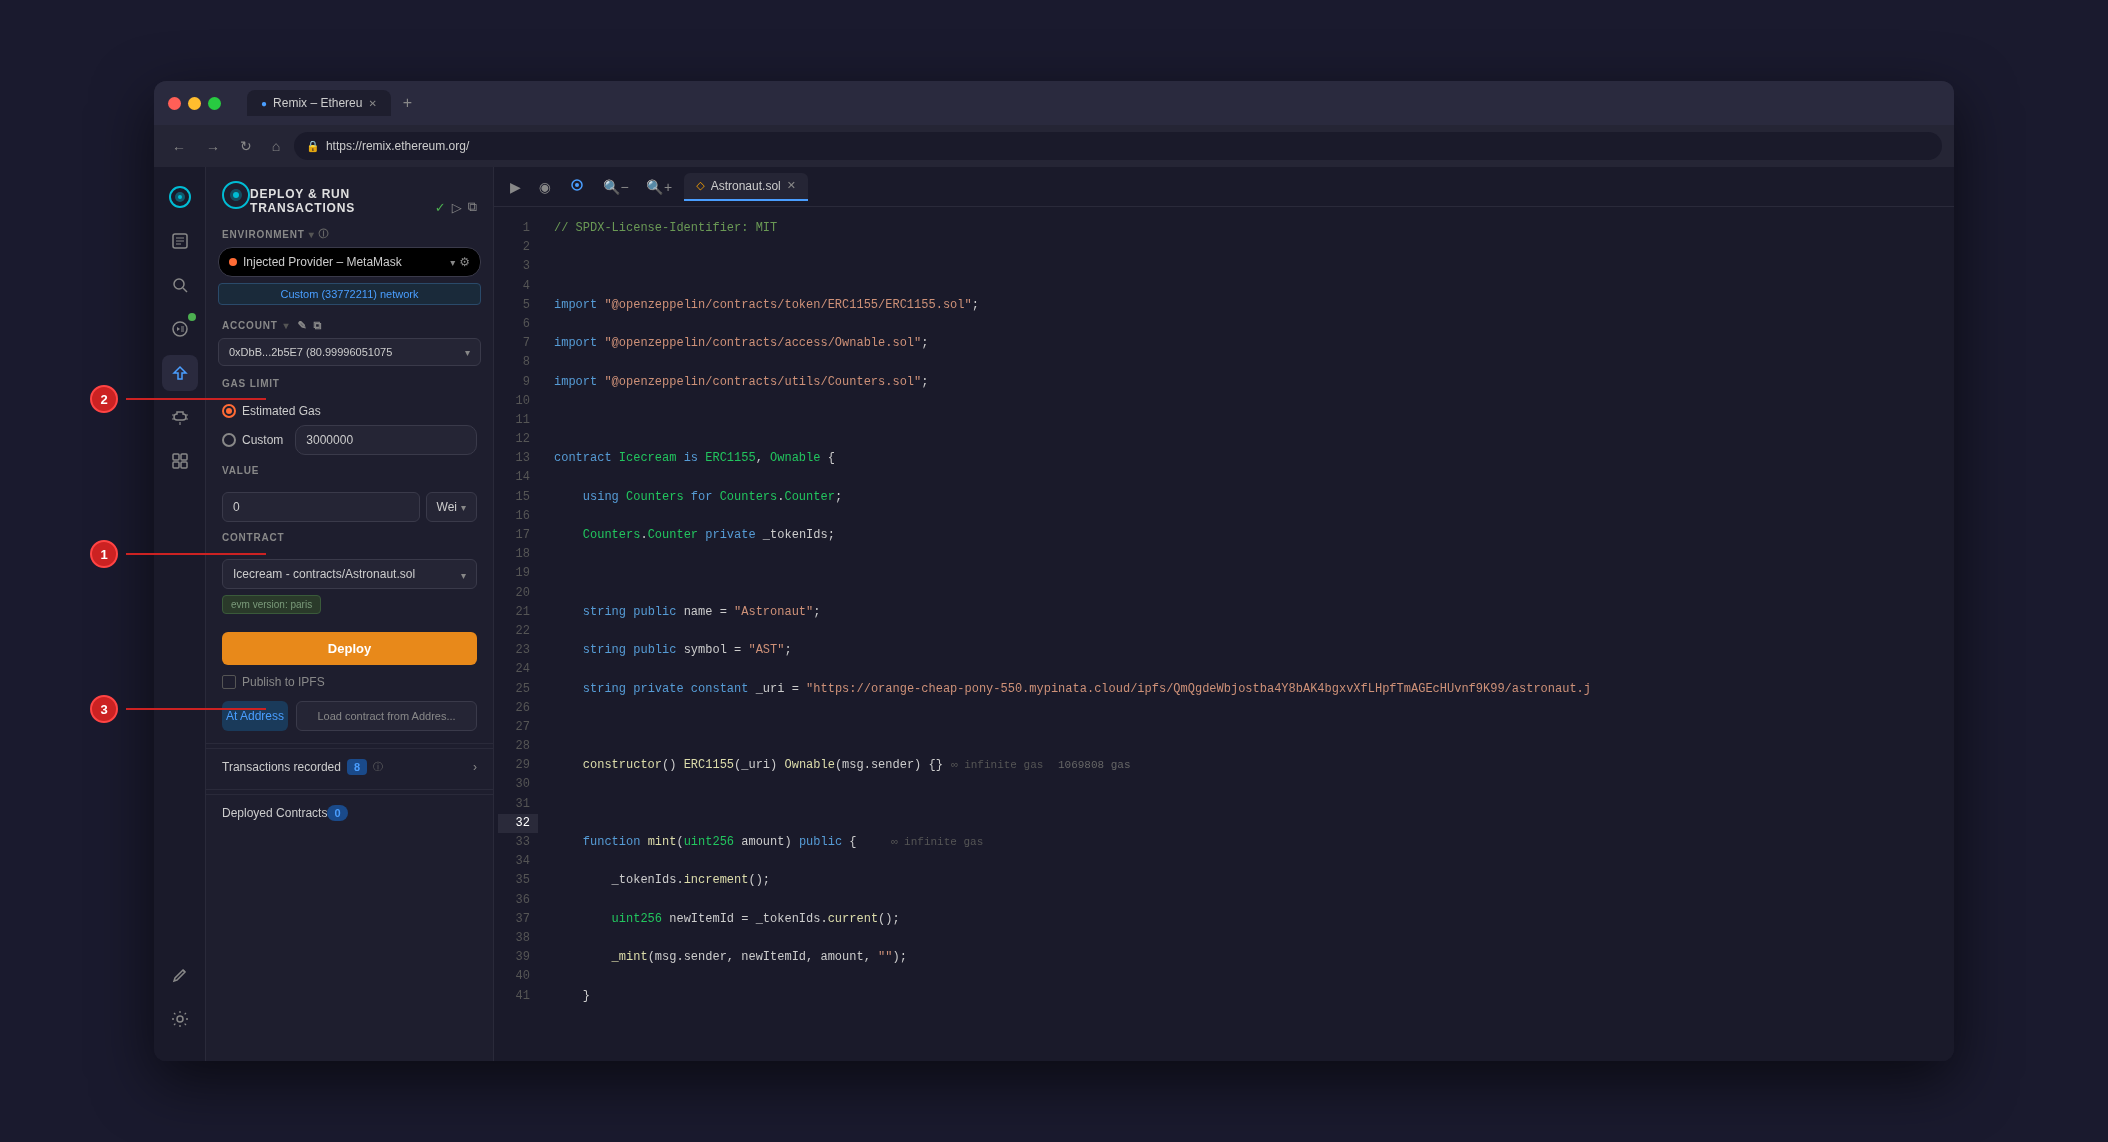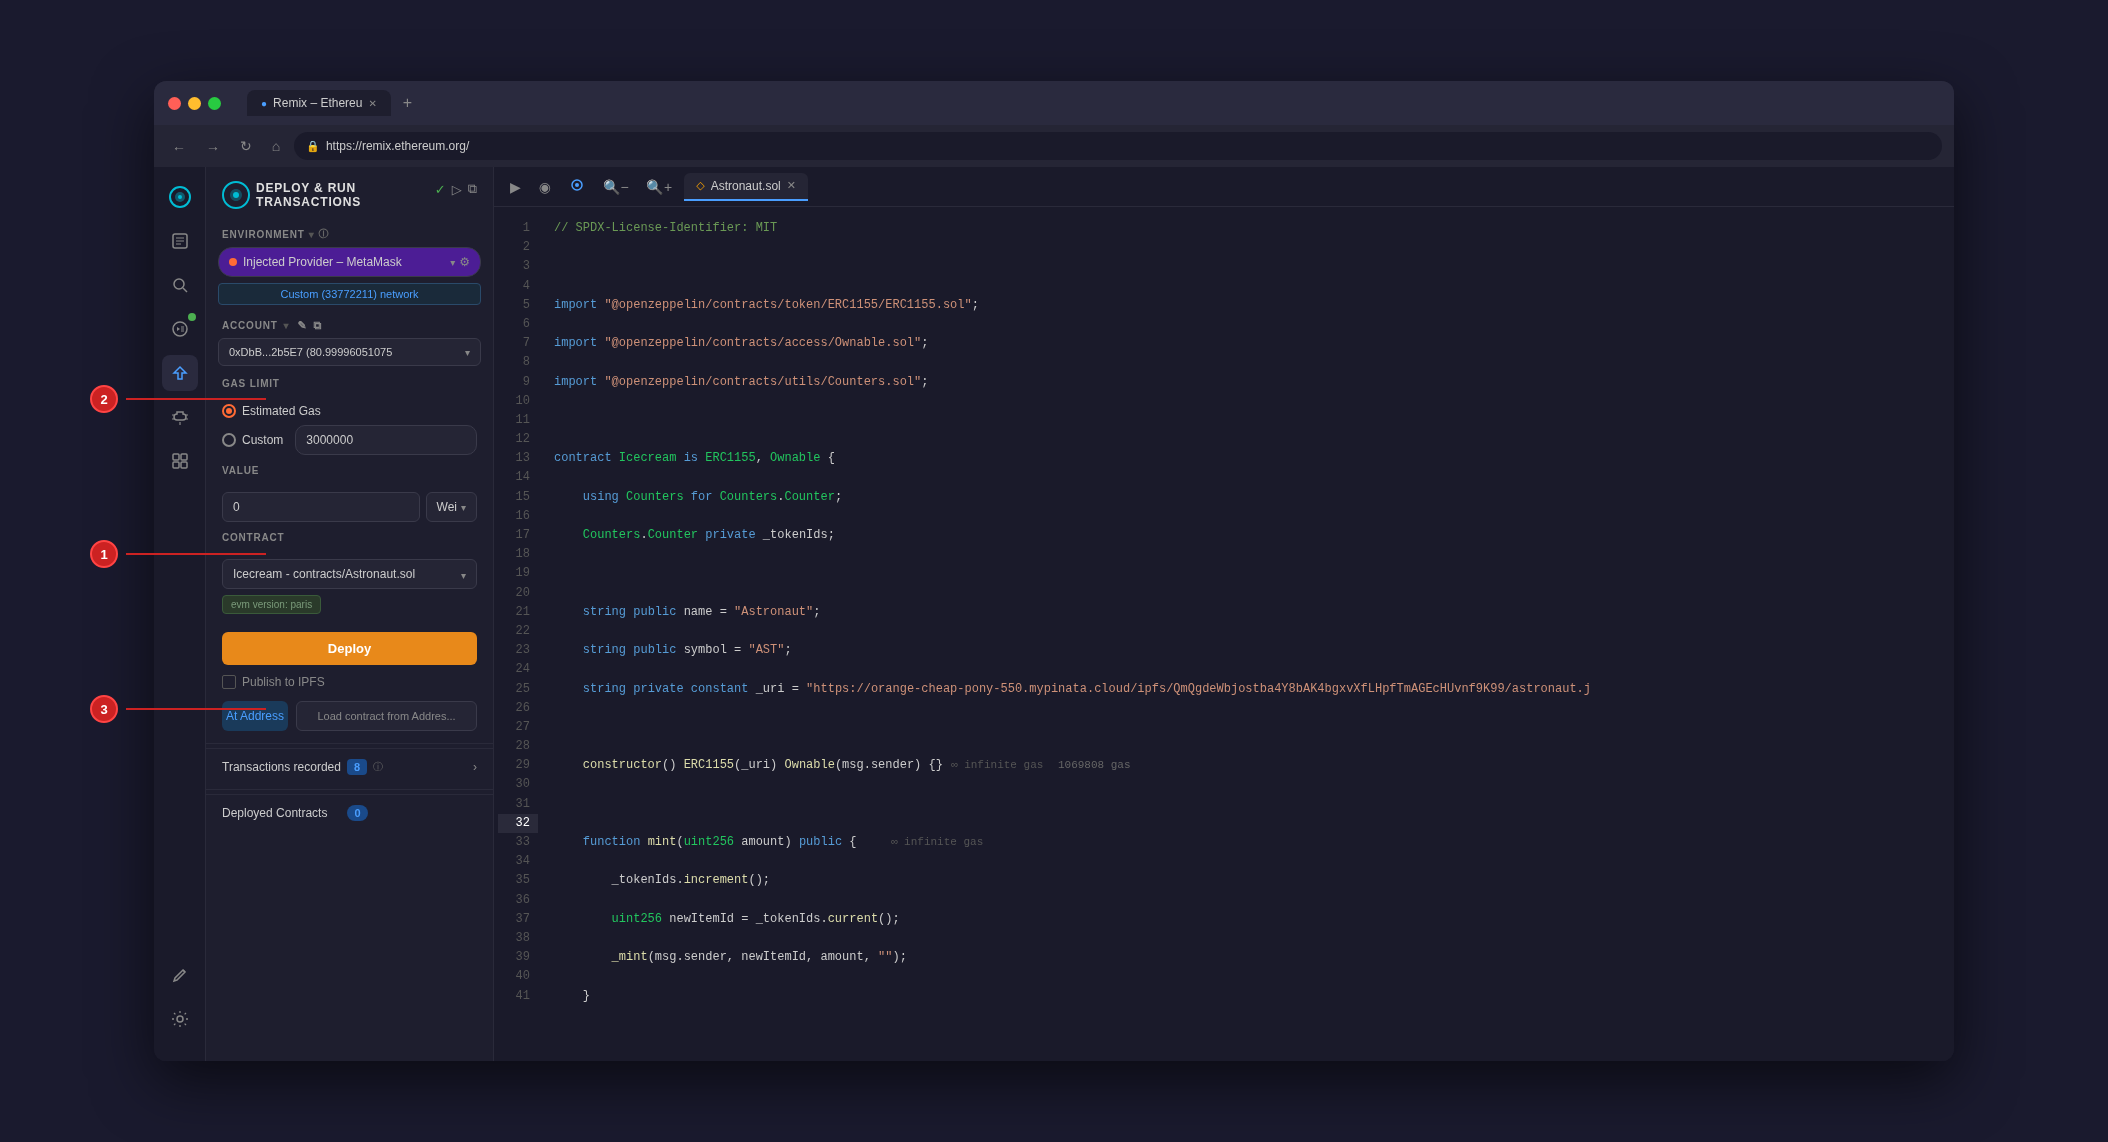"DEPLOY & RUN" .panel-header-row { align-items: flex-start -> flex-end; gap: 6px -> 0 }
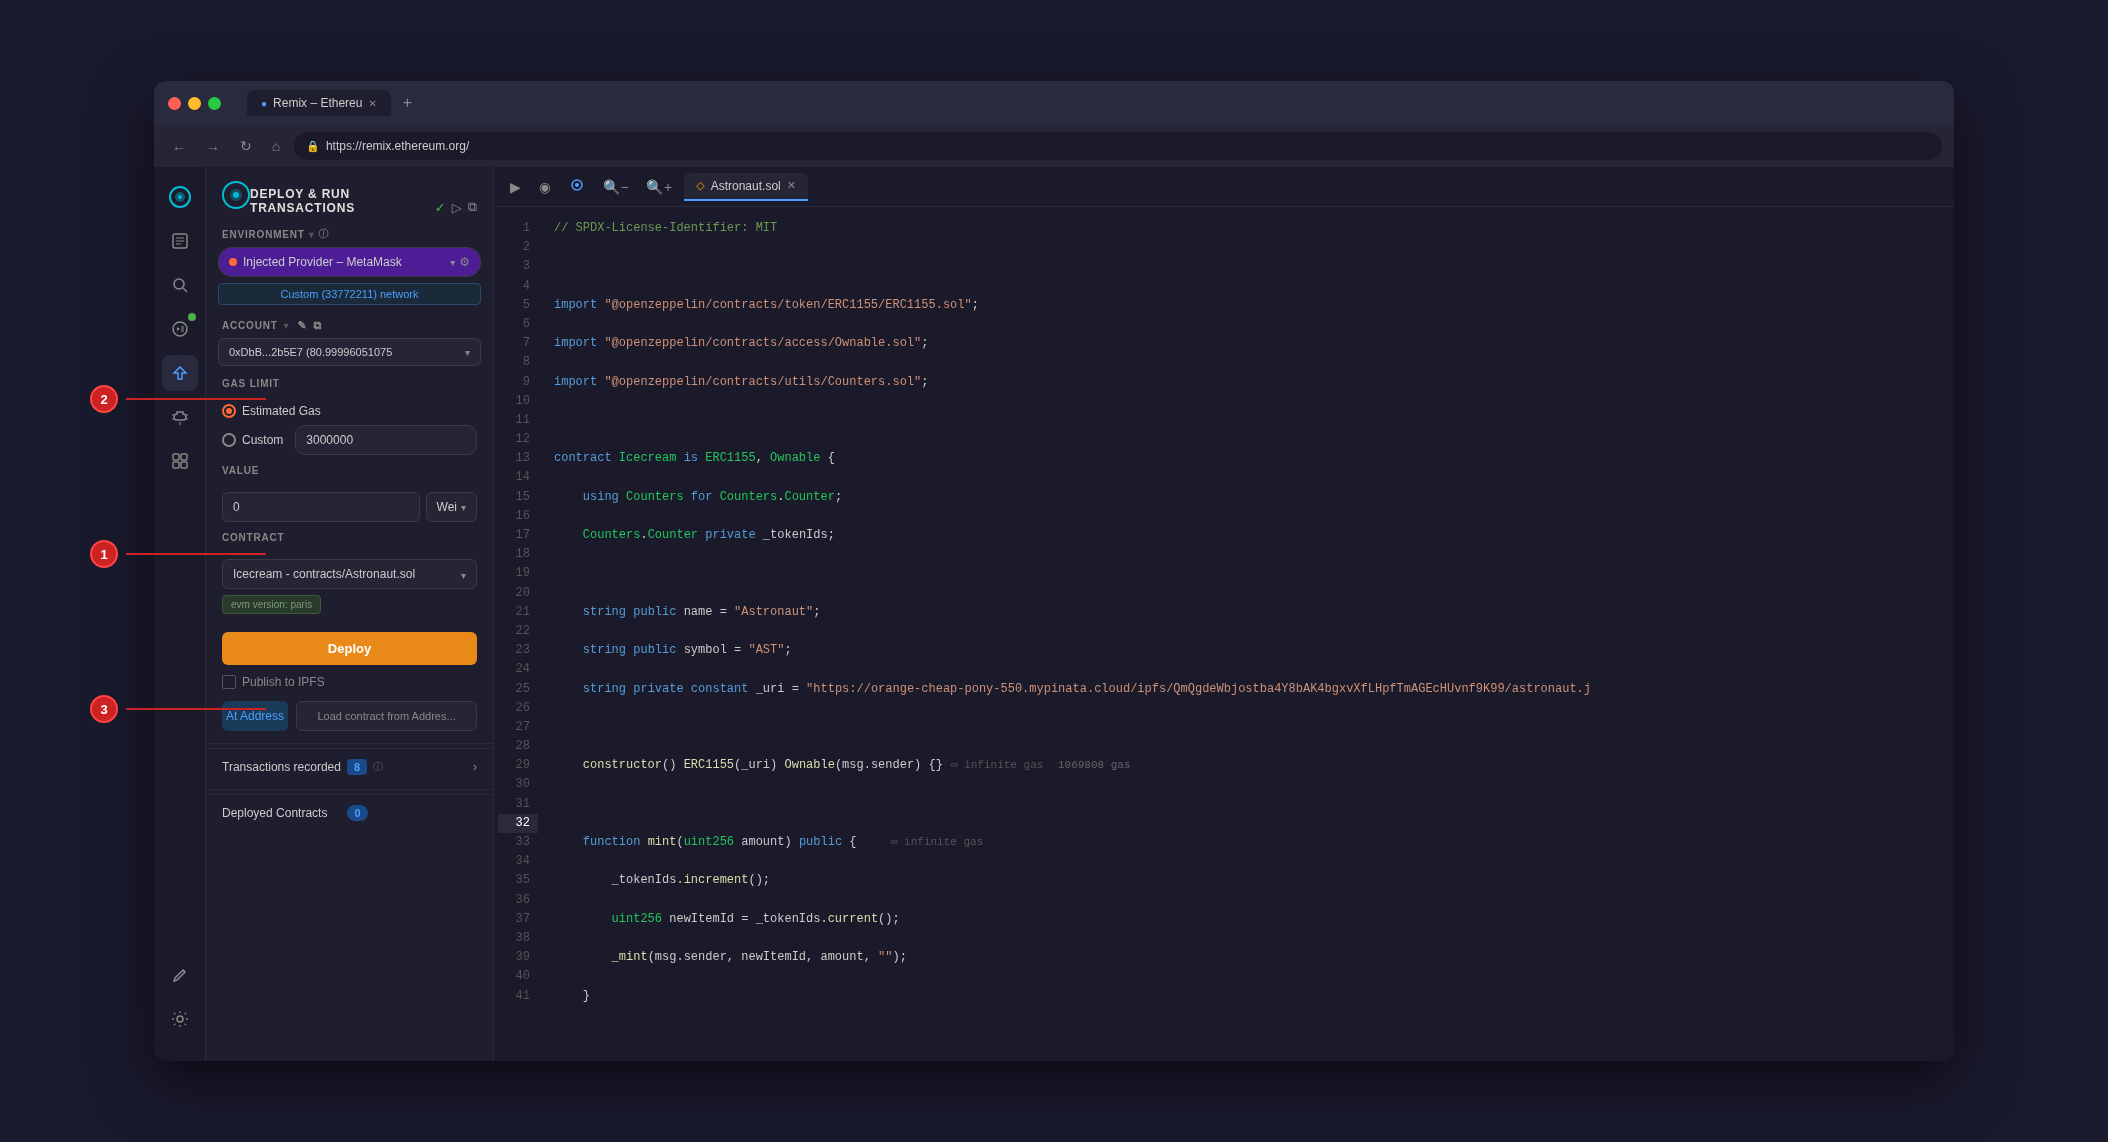"Injected Provider – MetaMask" .environment-select { background: #4c1d95 -> #000000 }
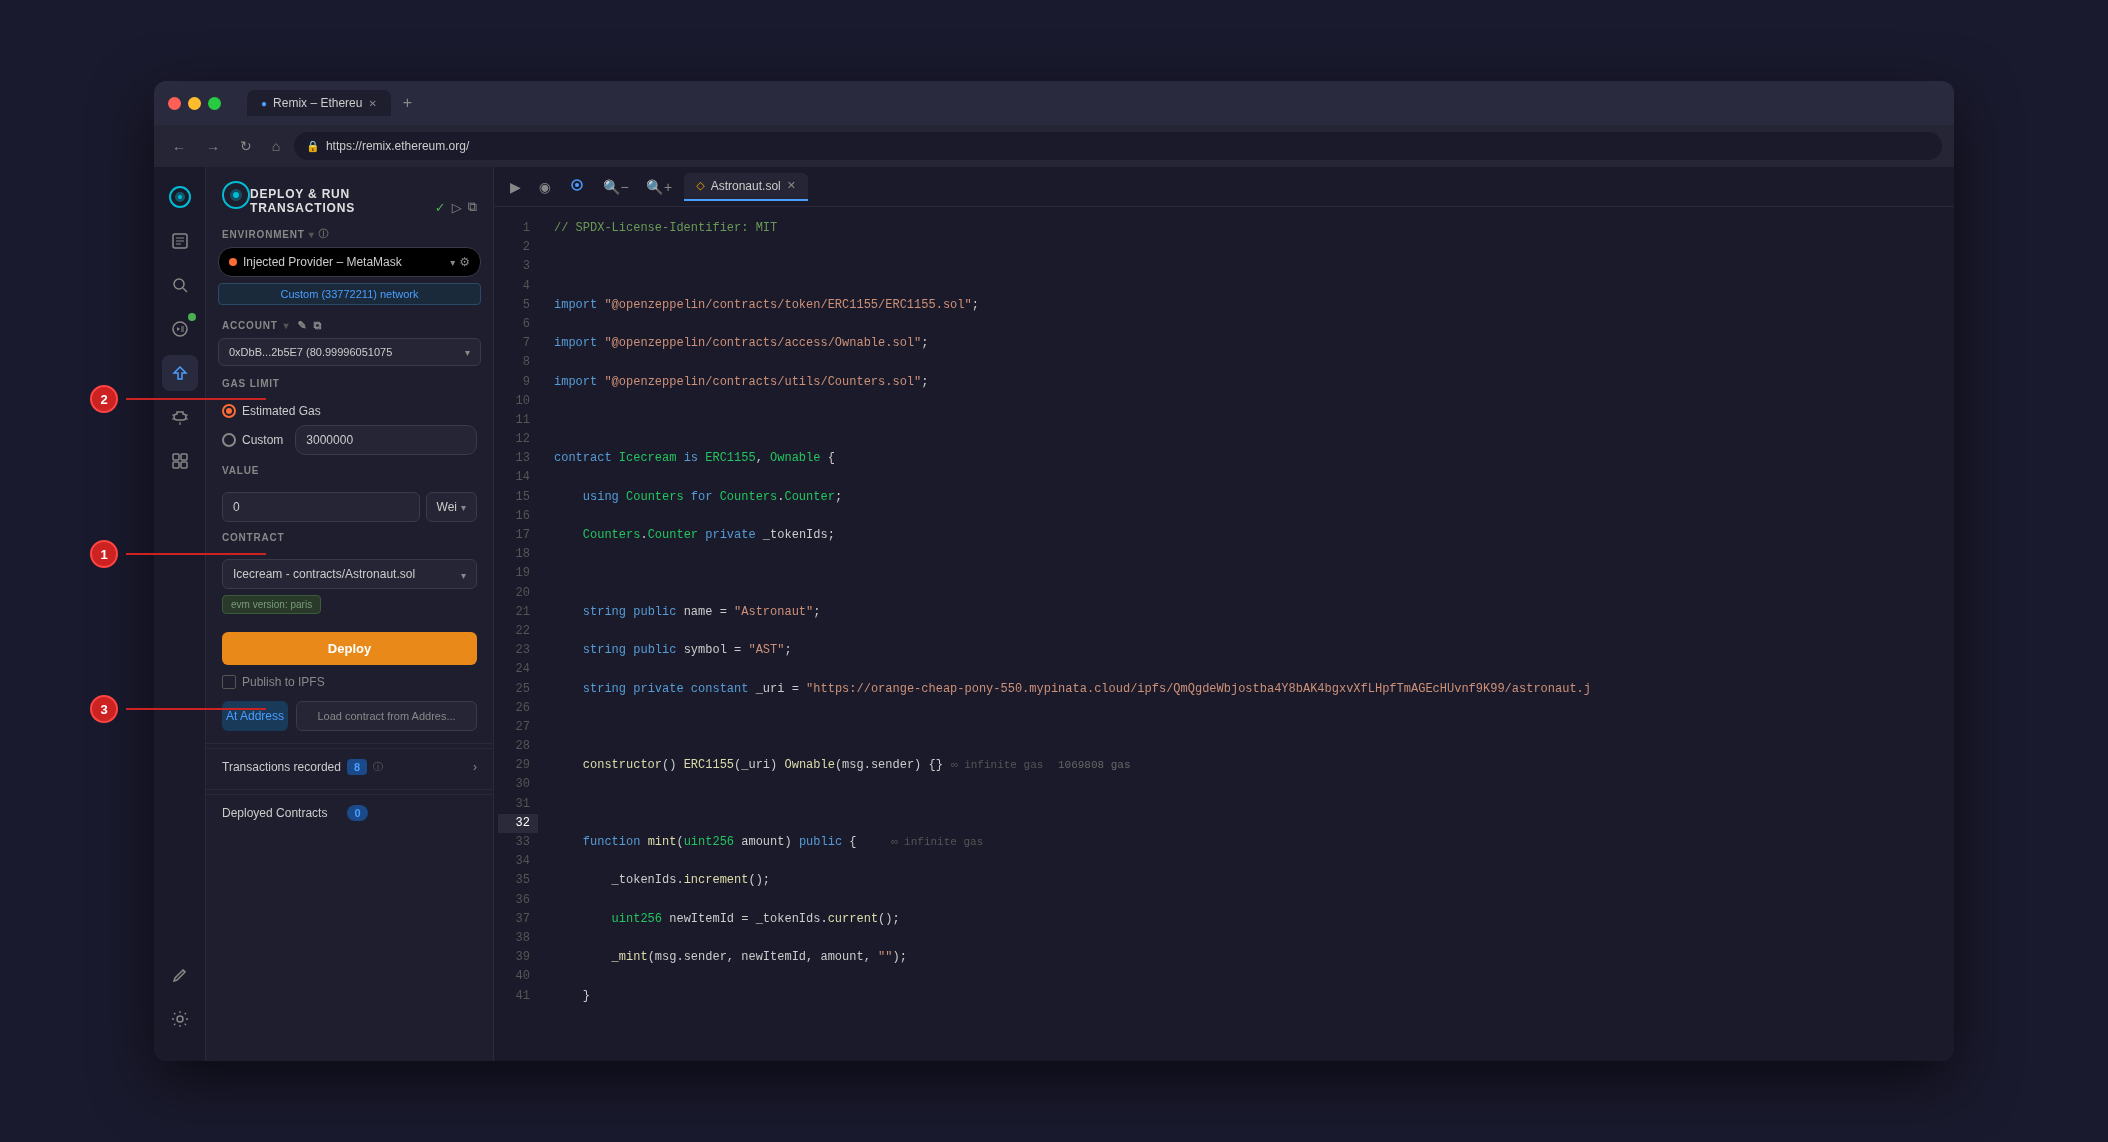"Deployed Contracts" .deployed-section { gap: 20px -> 0 }
